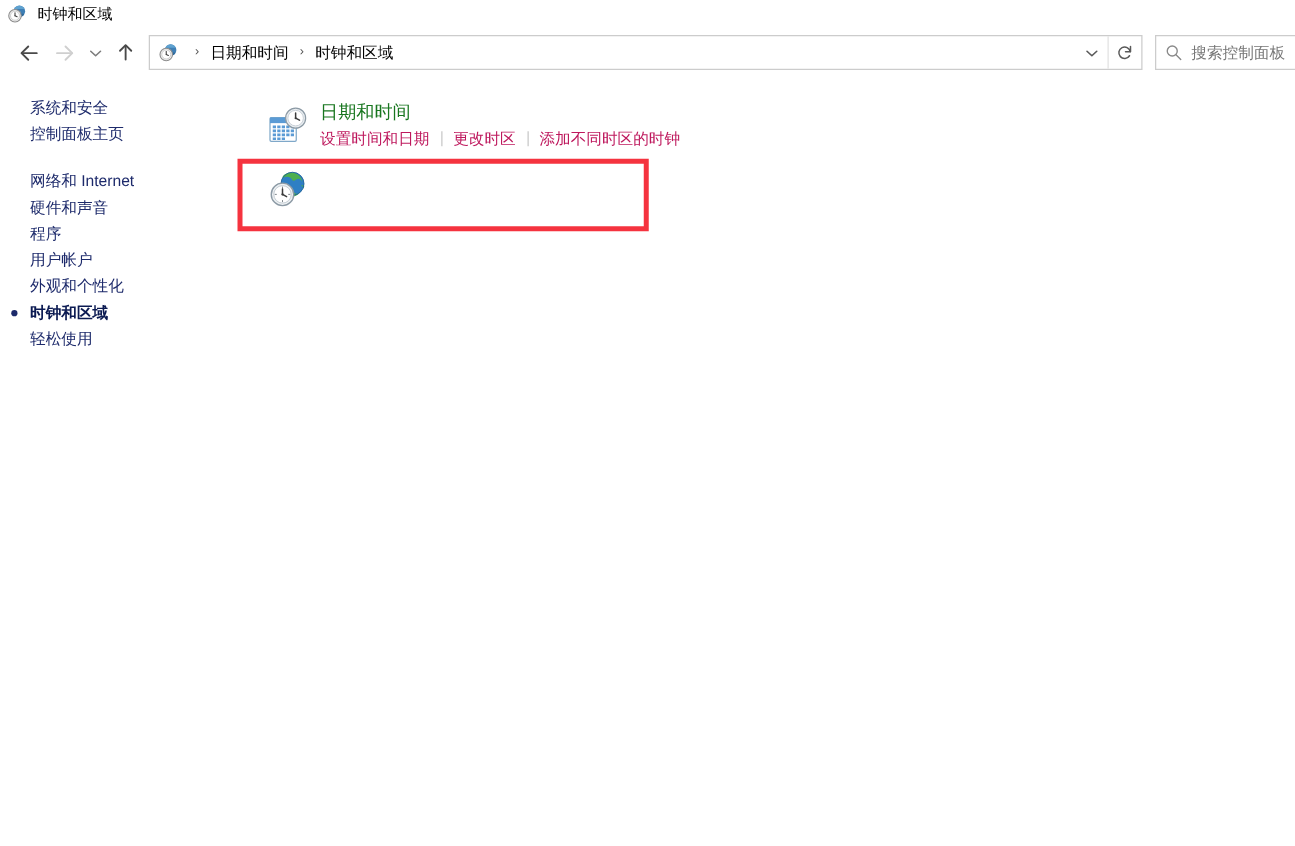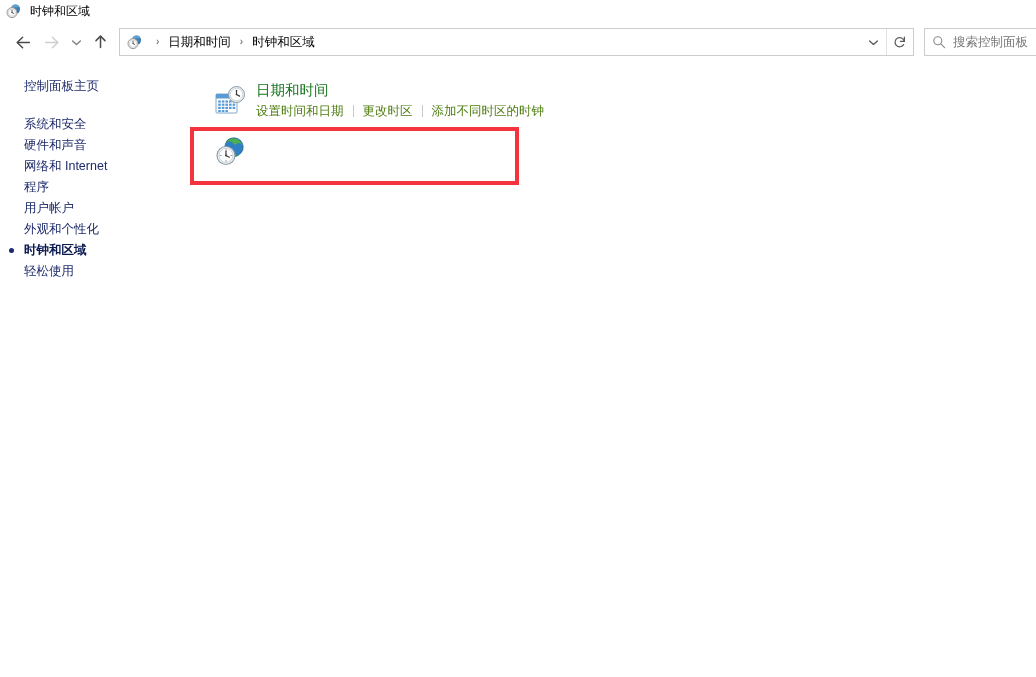"控制面板主页" div.side-link { order: before "系统和安全" -> after "系统和安全" }
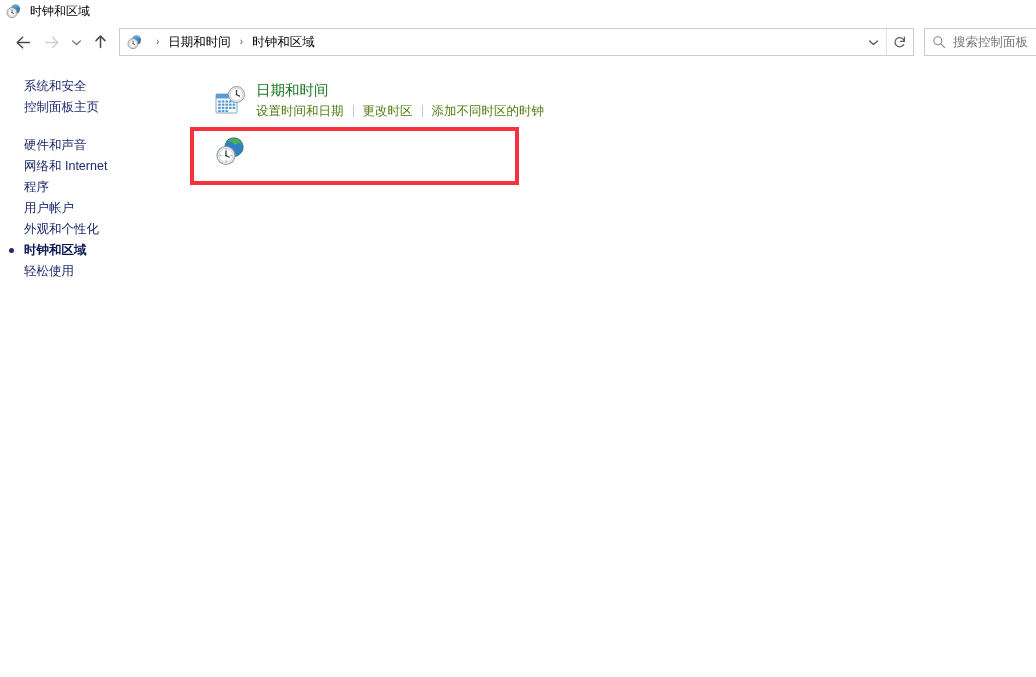"设置时间和日期" .cat-link { color: #4d7c0f -> #be185d }
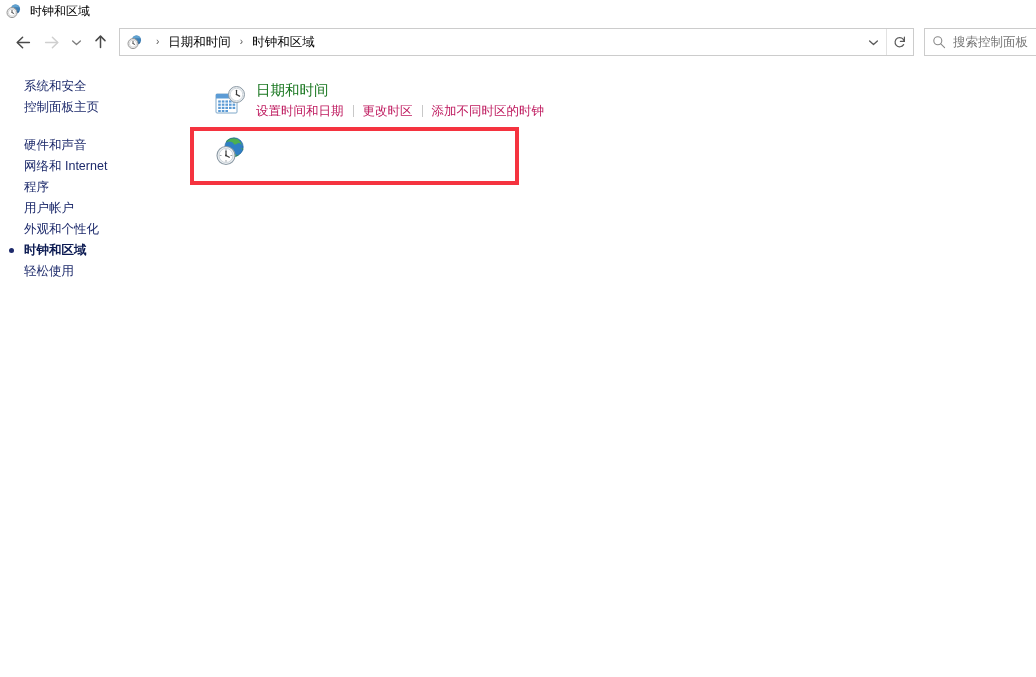"硬件和声音" div.side-link { order: before "网络和 Internet" -> after "网络和 Internet" }
